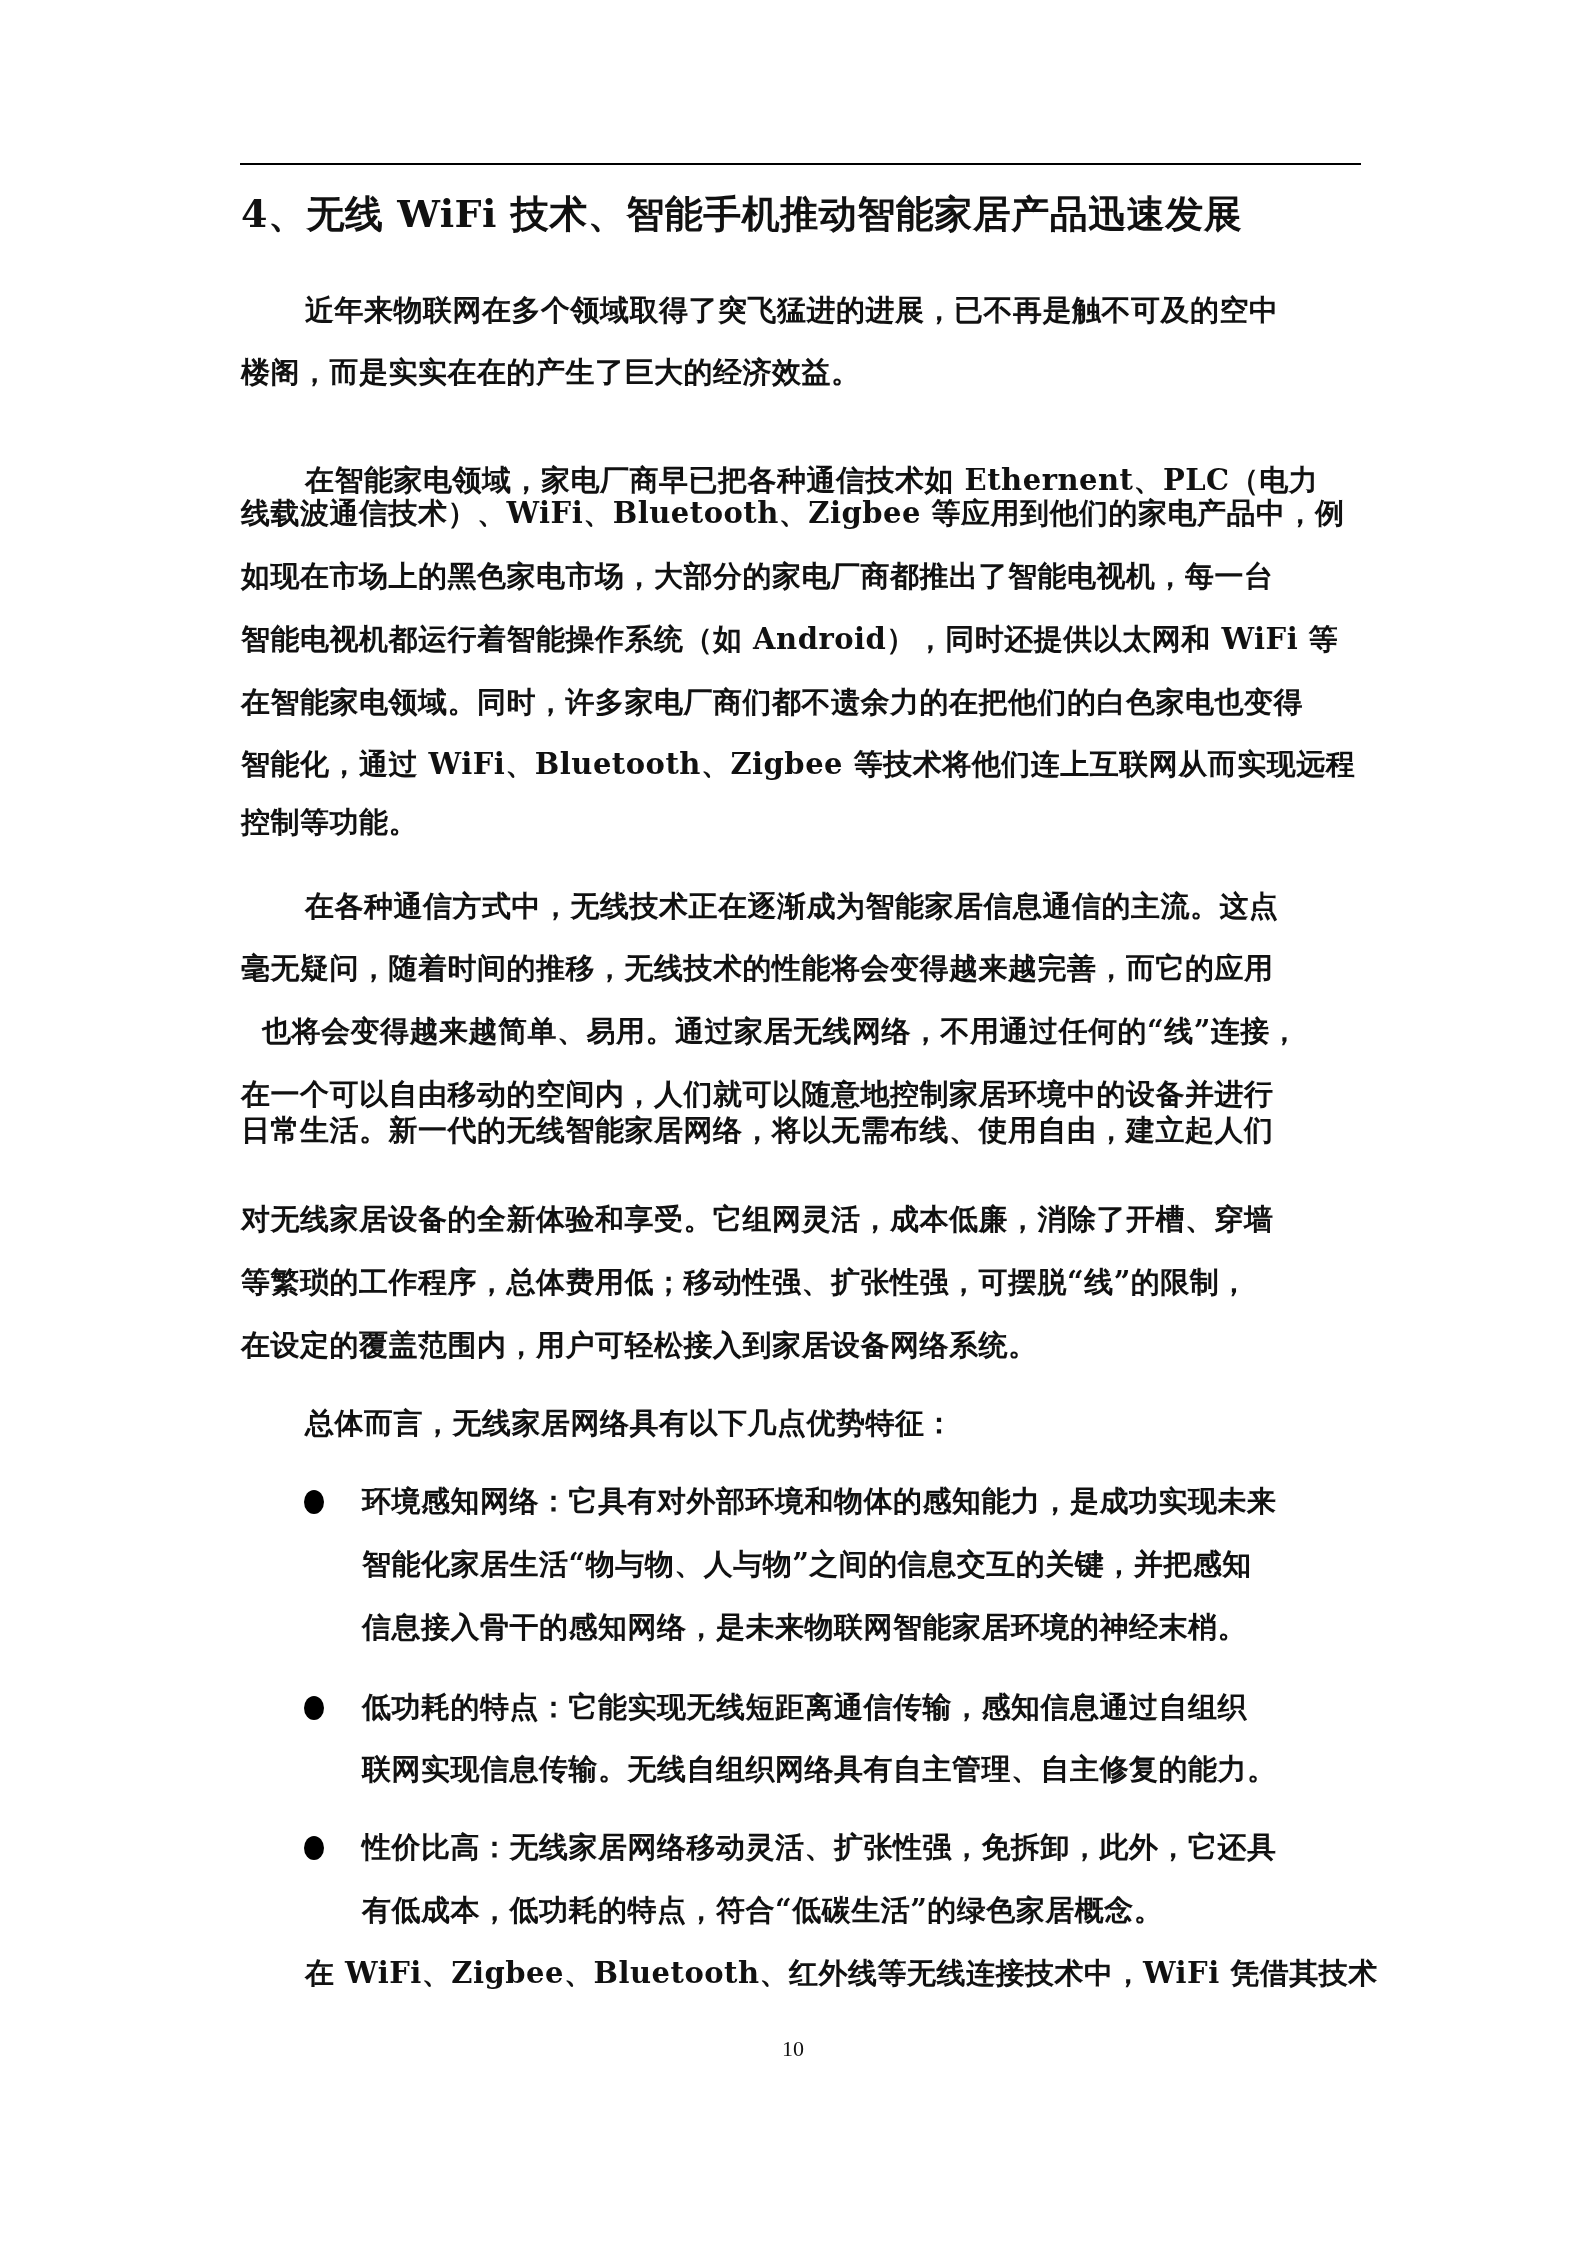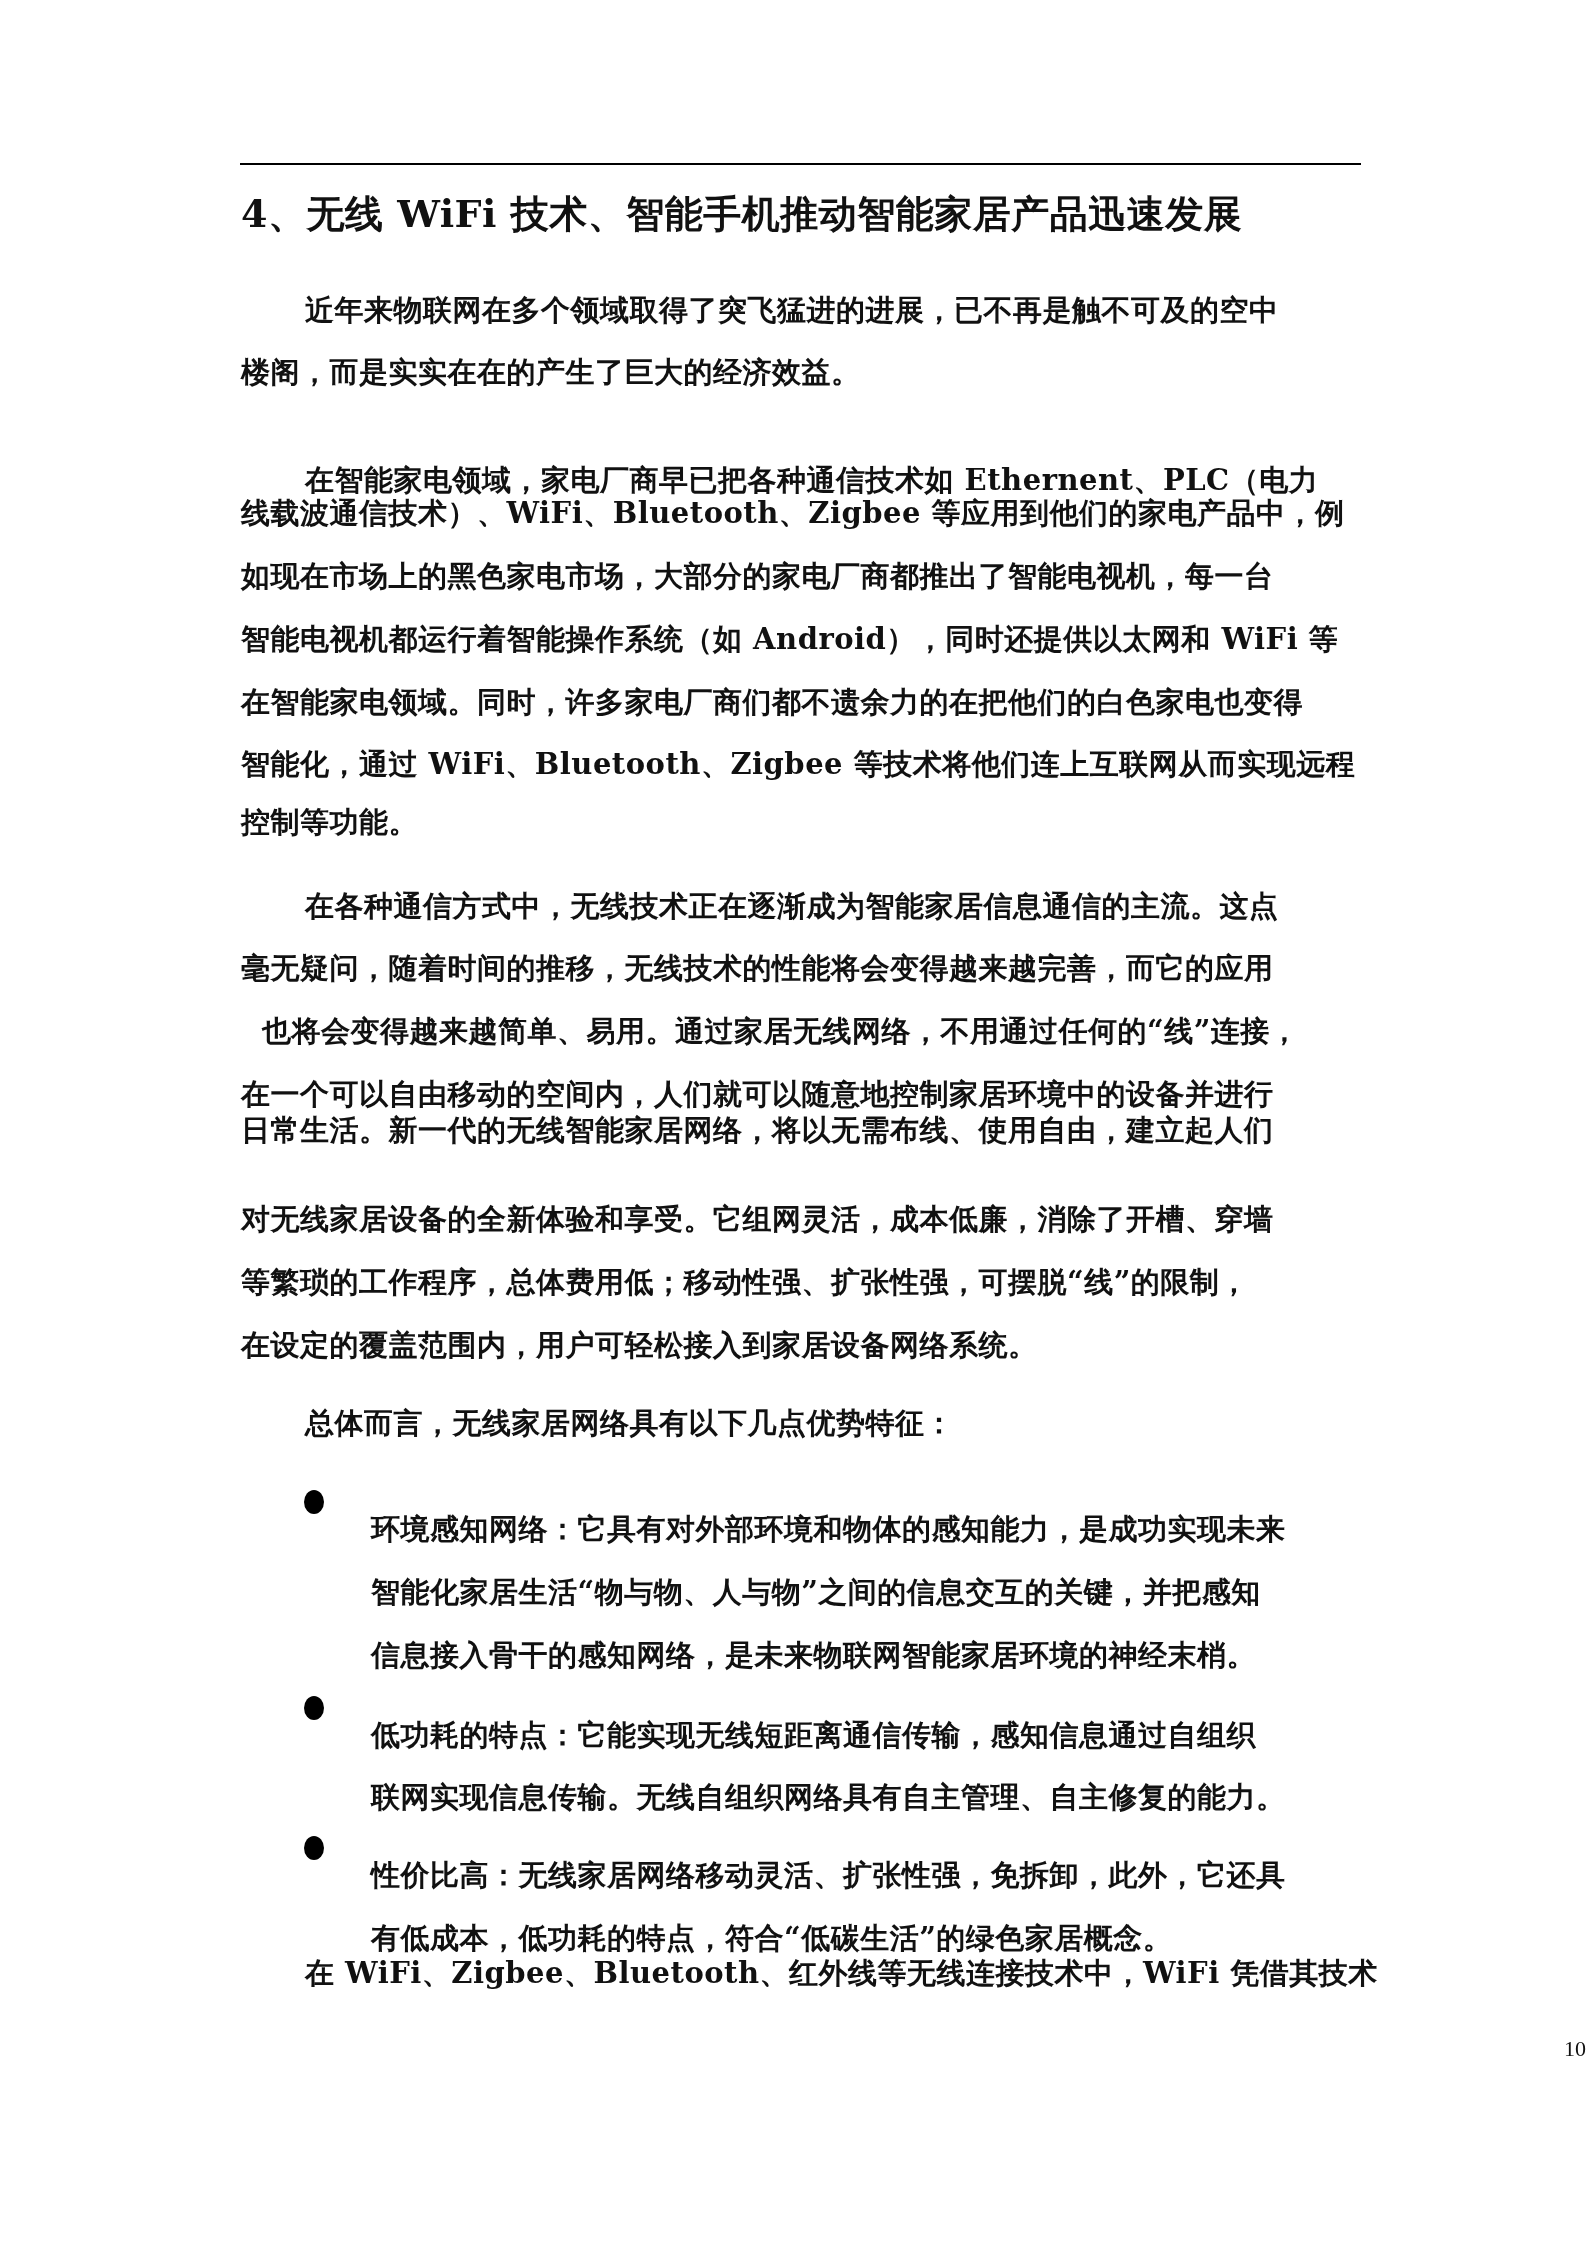"环境感知网络：它具有对外部环境和物体的感知能力，是成功实现未来" .bl { left: 371px -> 362px; margin-top: 28px -> none }
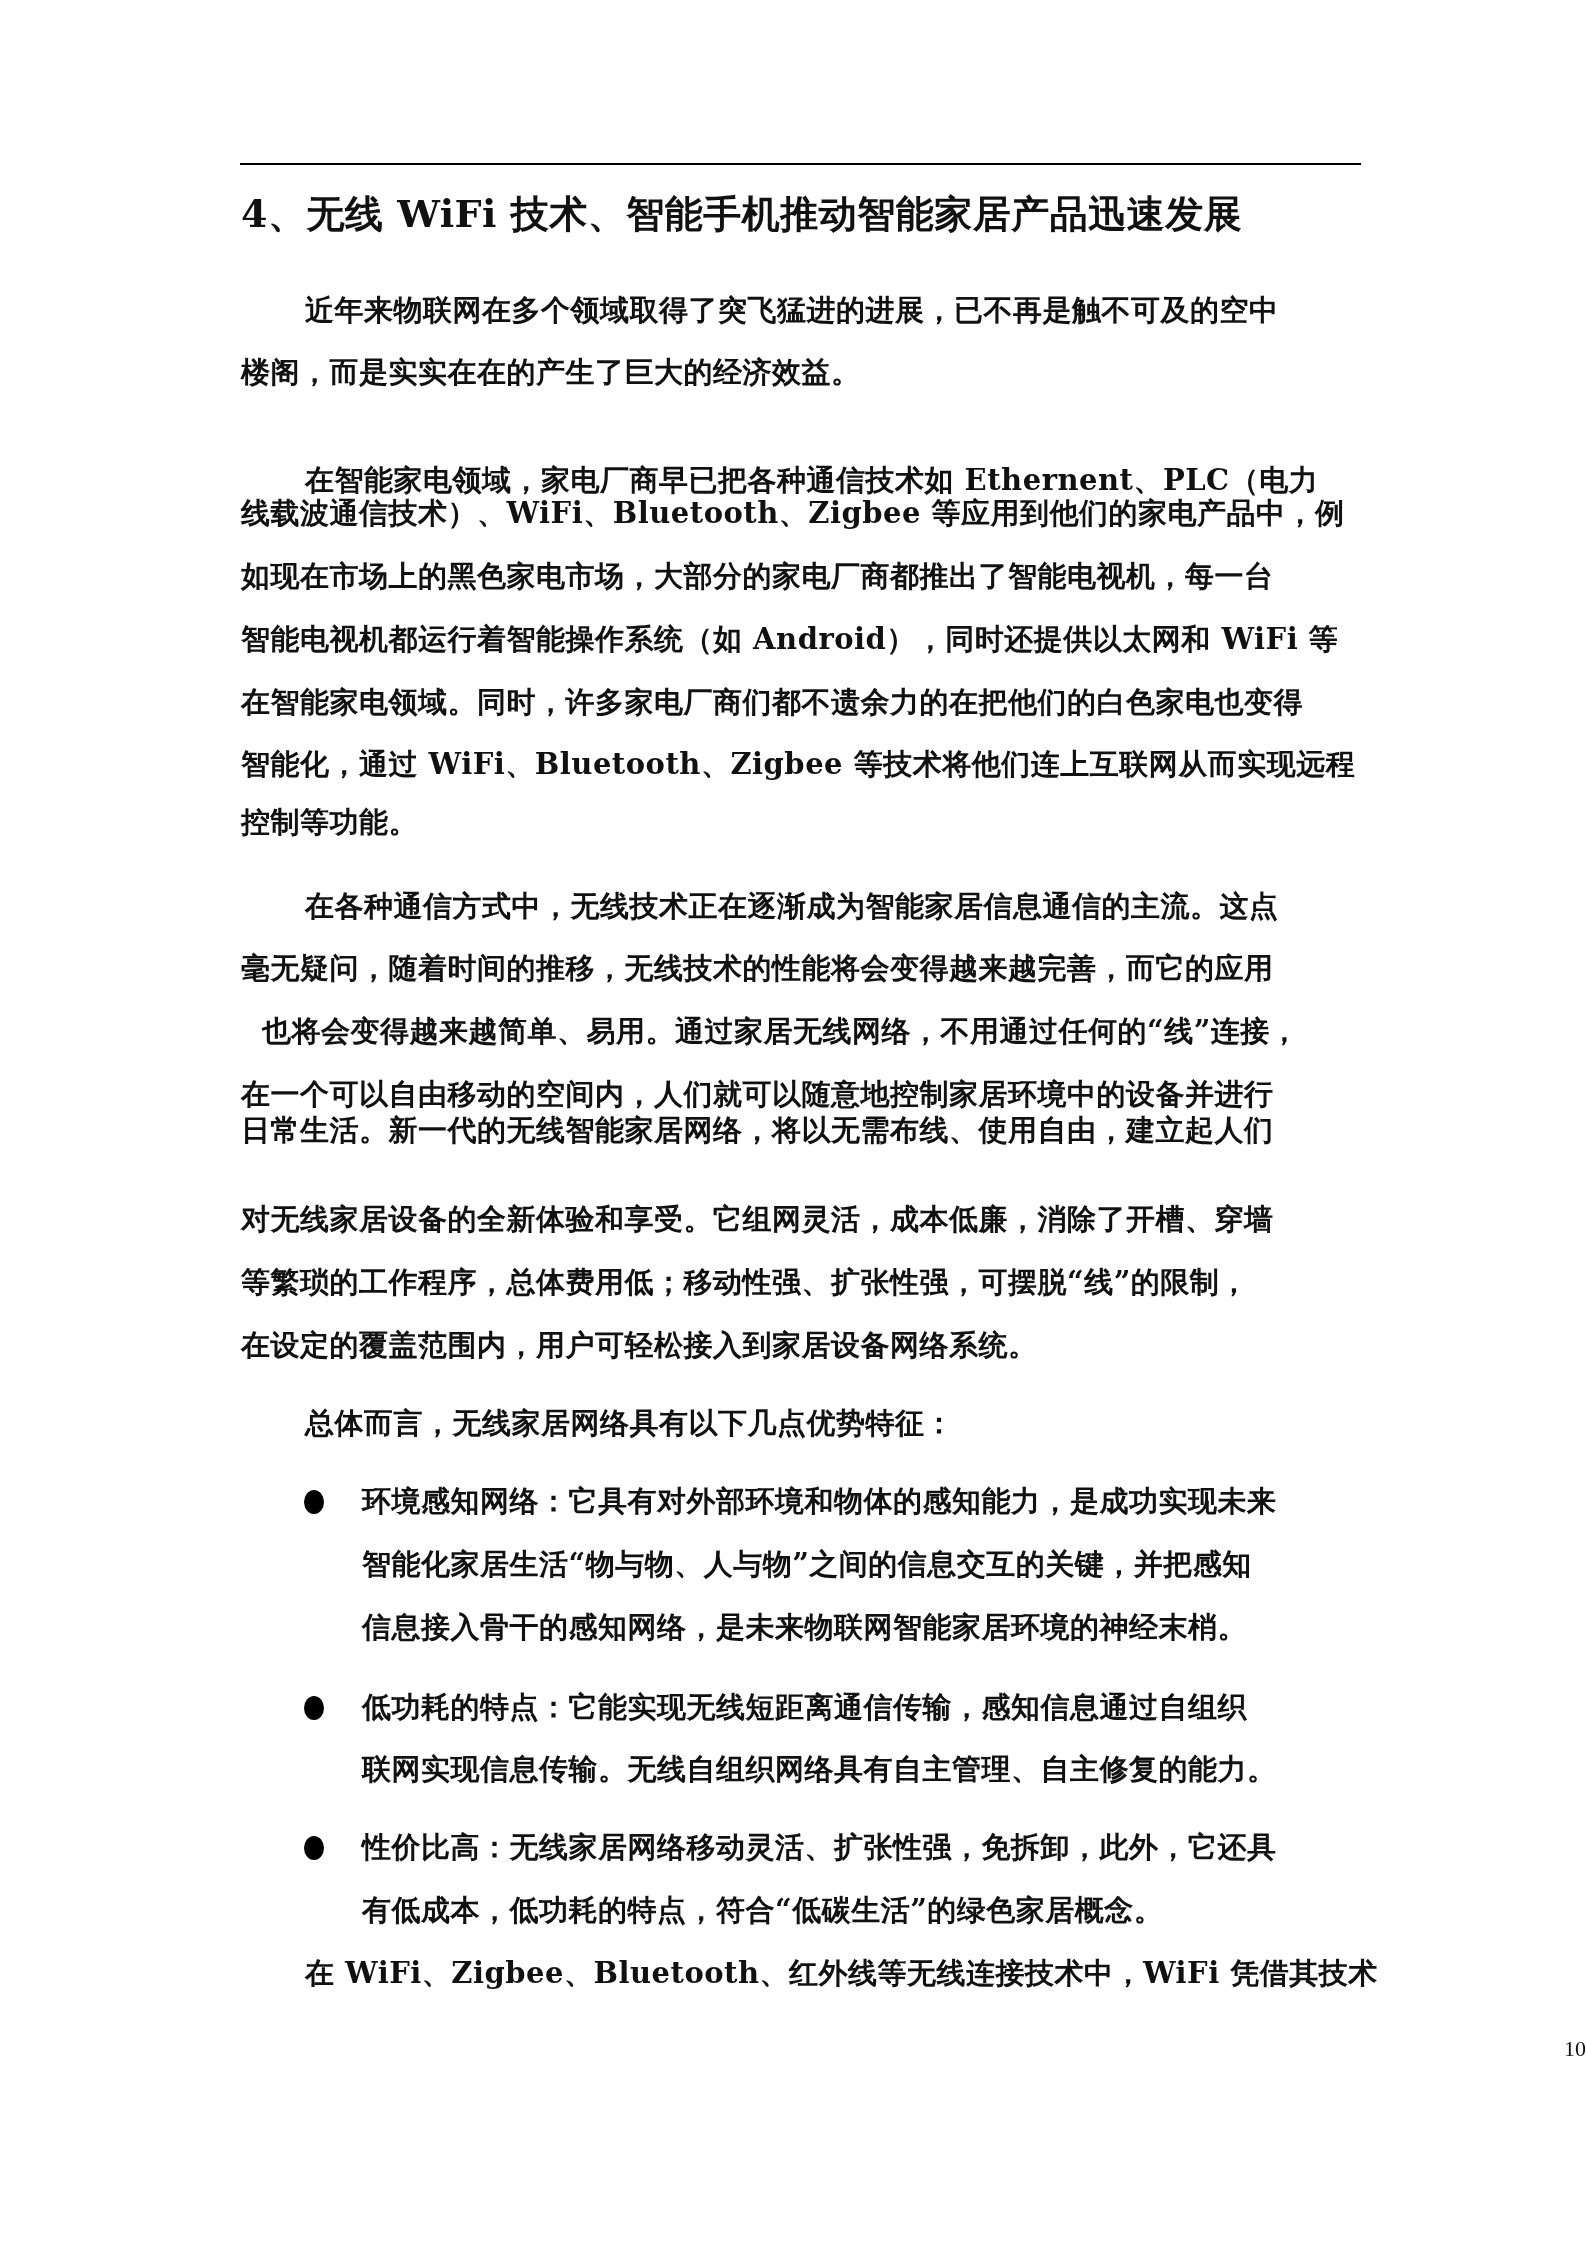"10" .pnum { text-align: right -> center }
